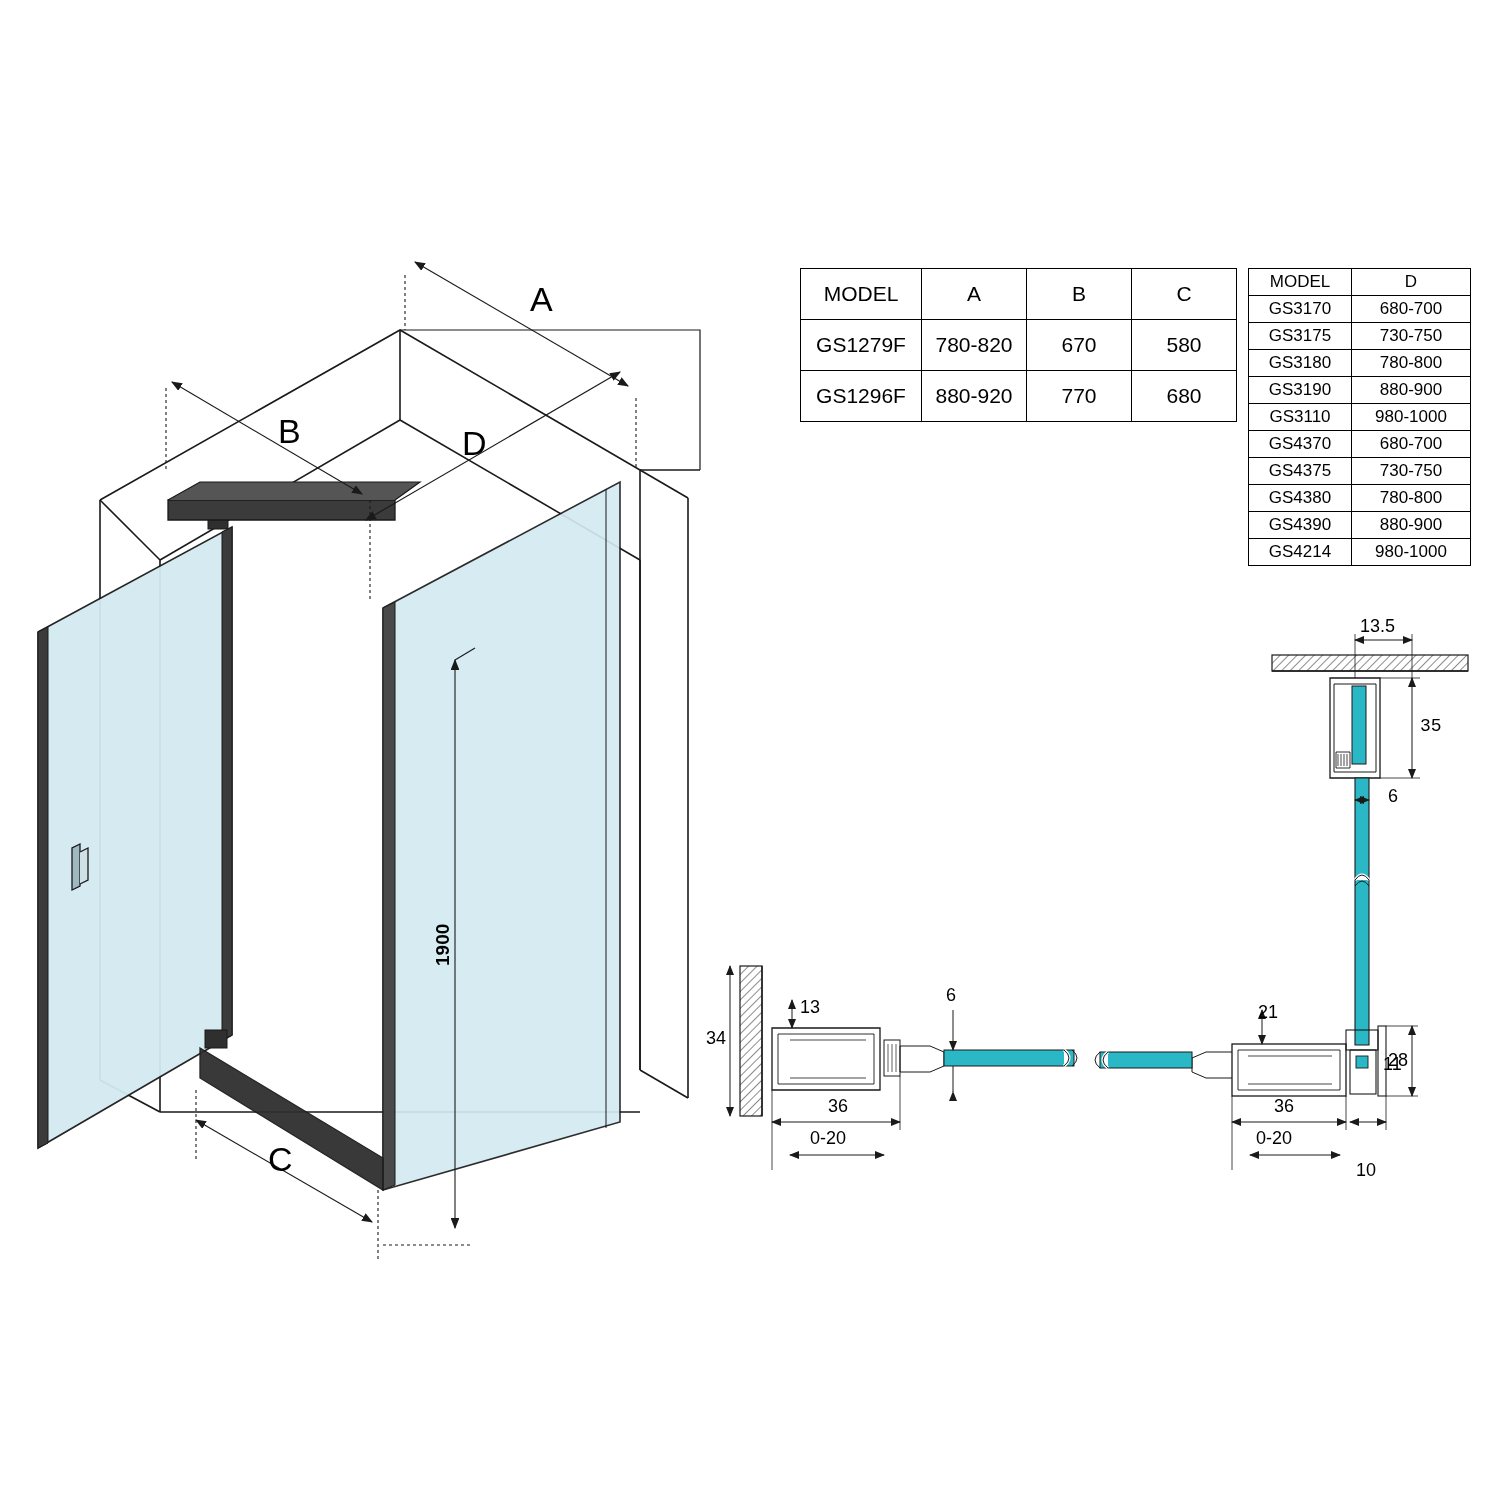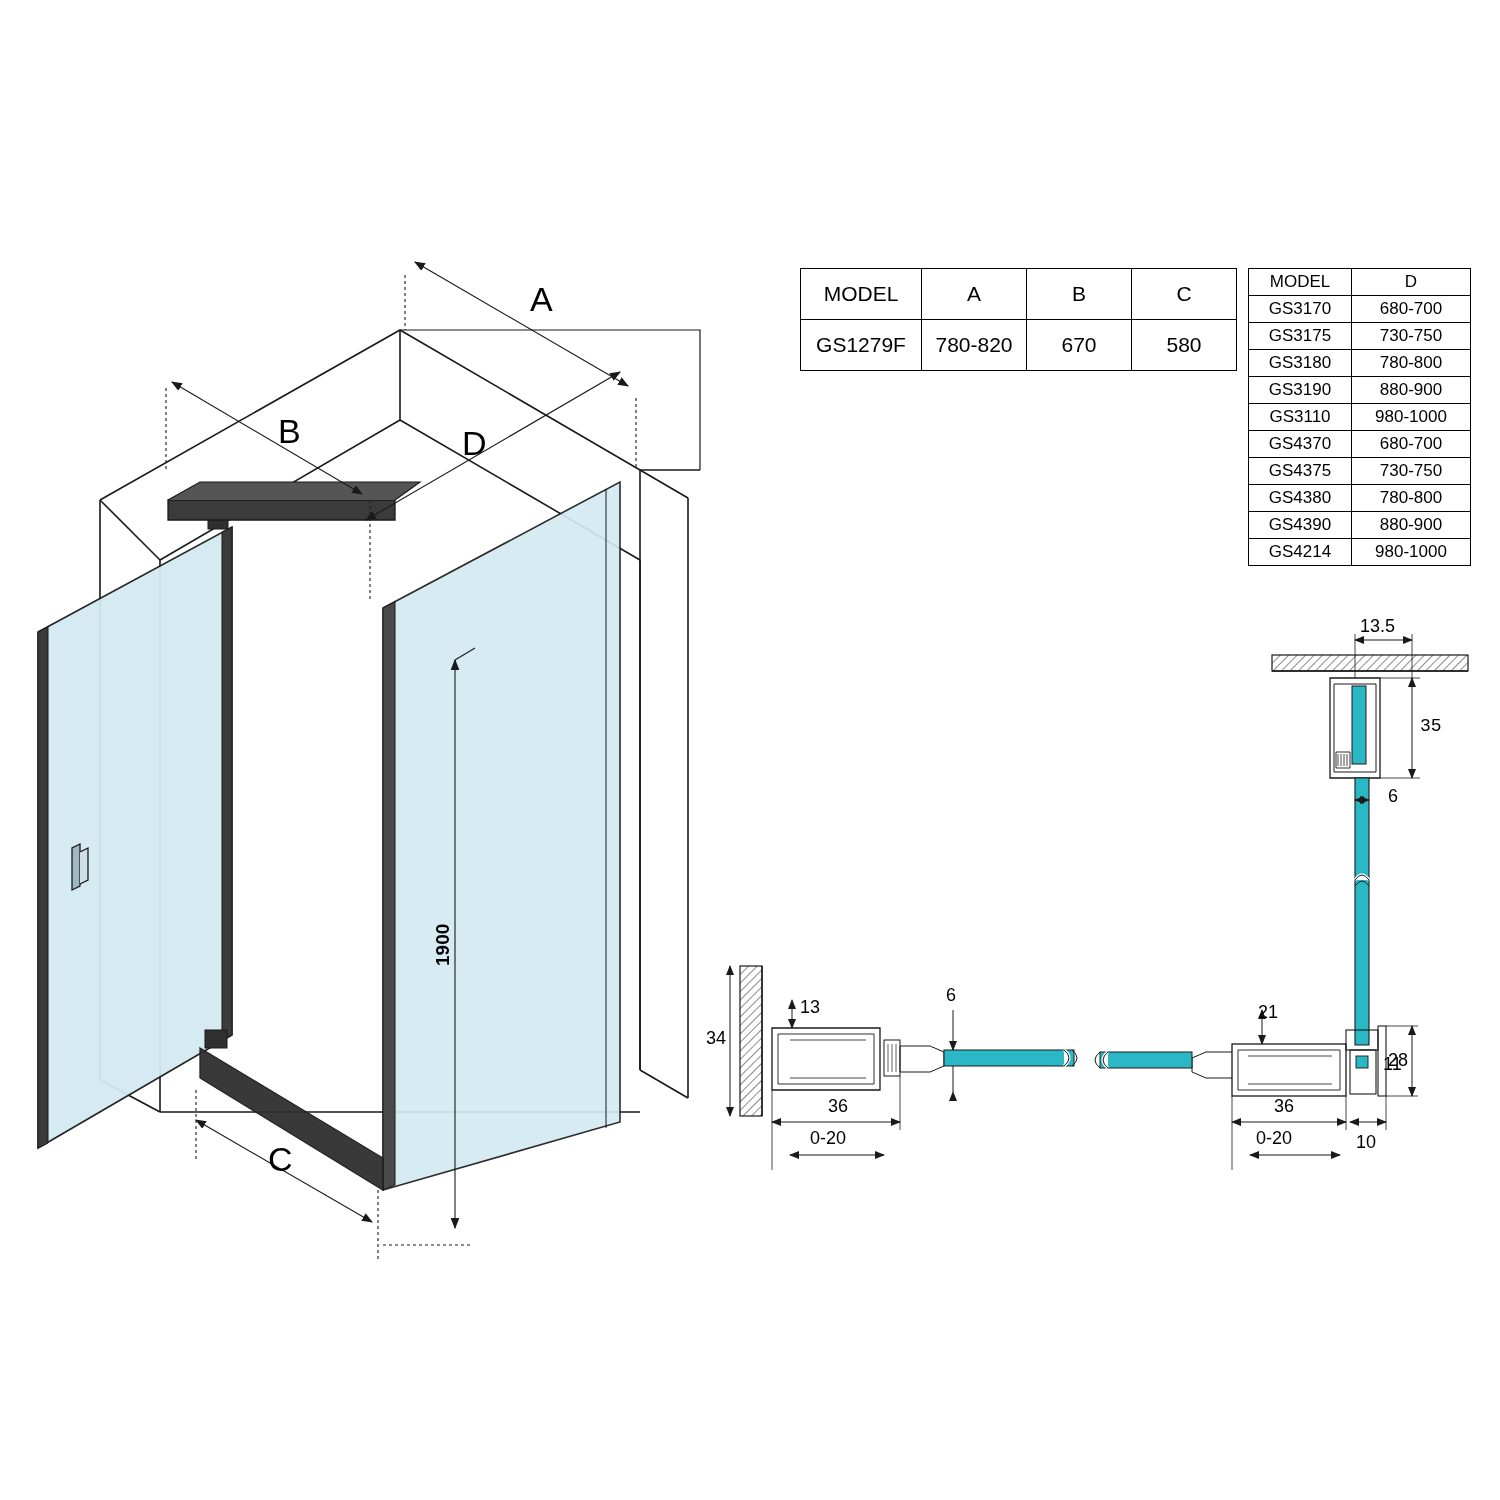"GS1296F" tr { html: none -> <tr> <td>GS1296F</td> <td>880-920</td> <td>770</td> <td>680</td> </tr> }
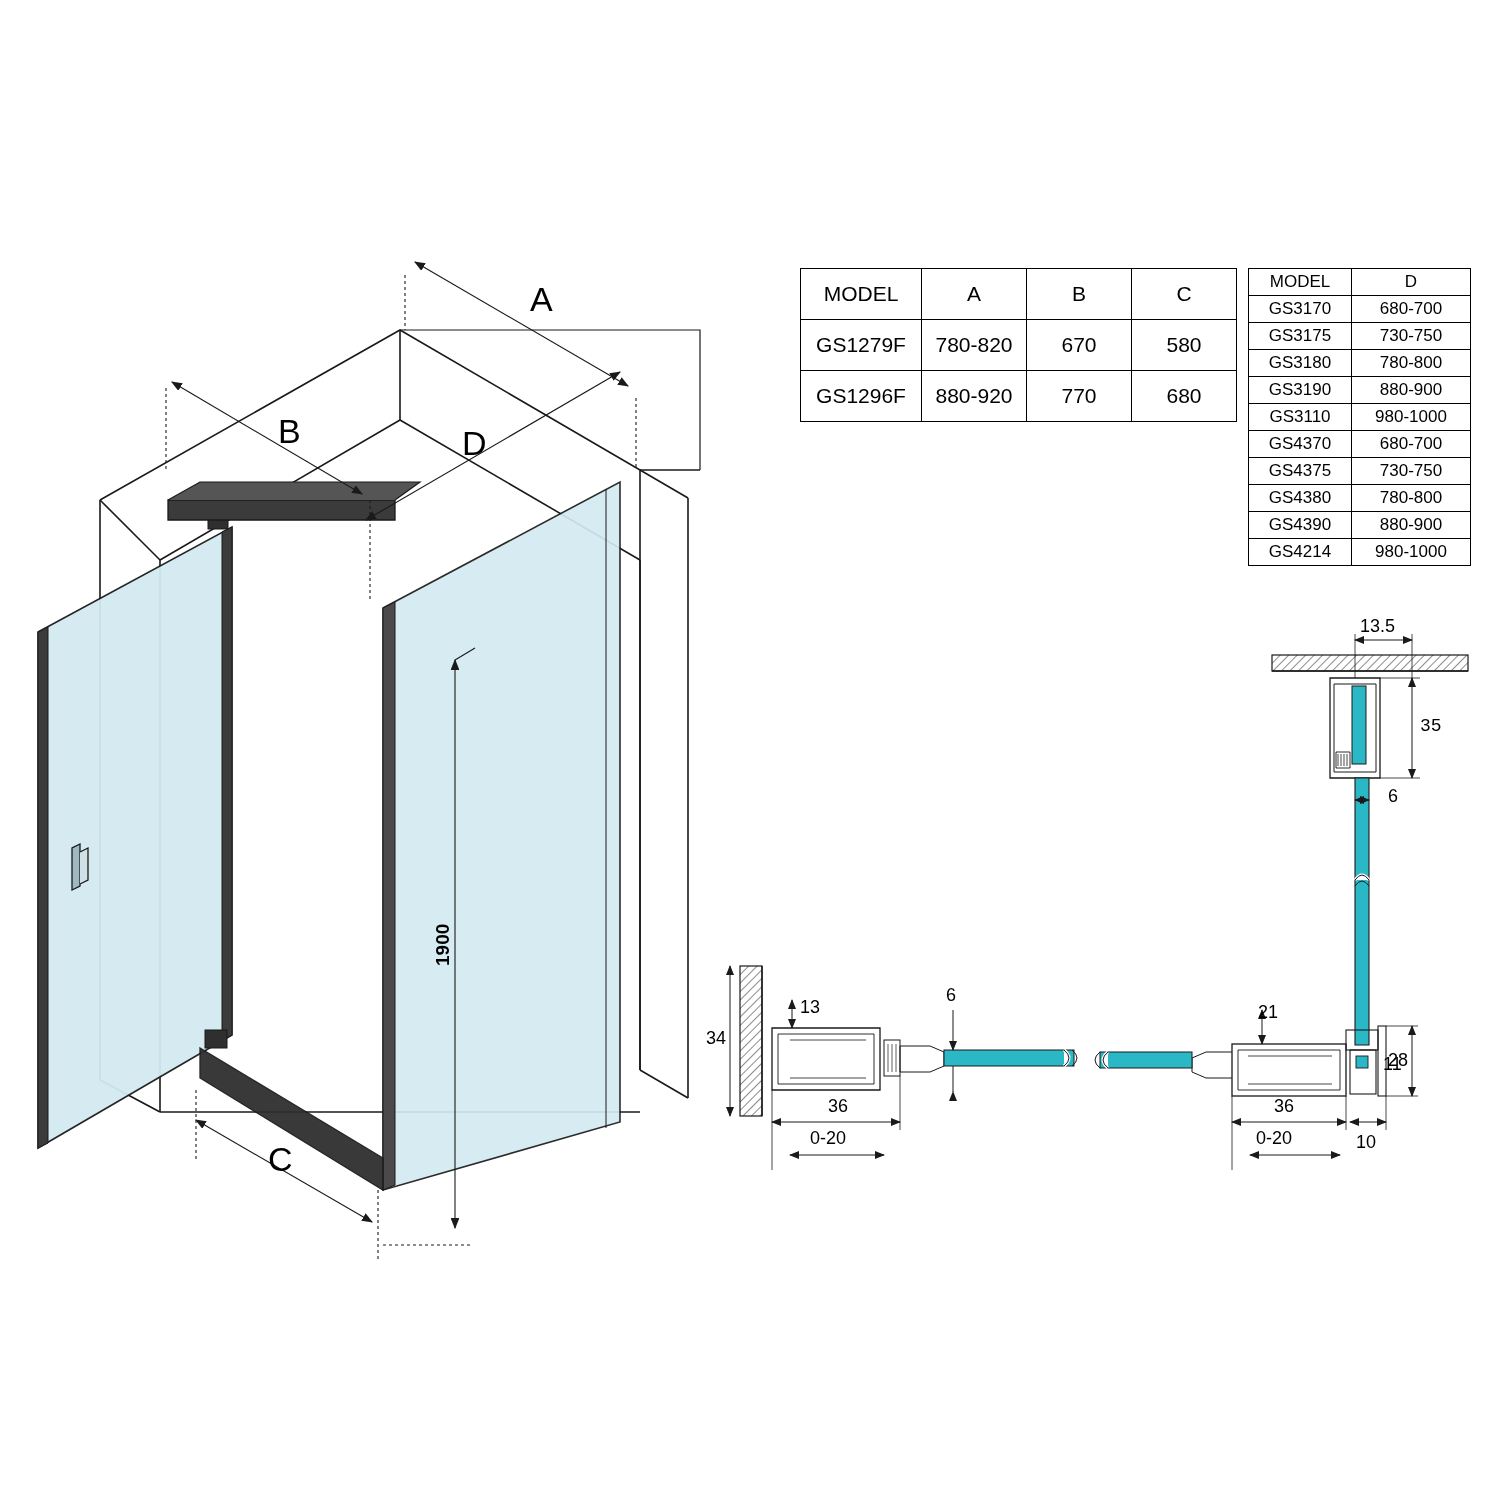"10" div.lbl { top: 1132px -> 1160px }
